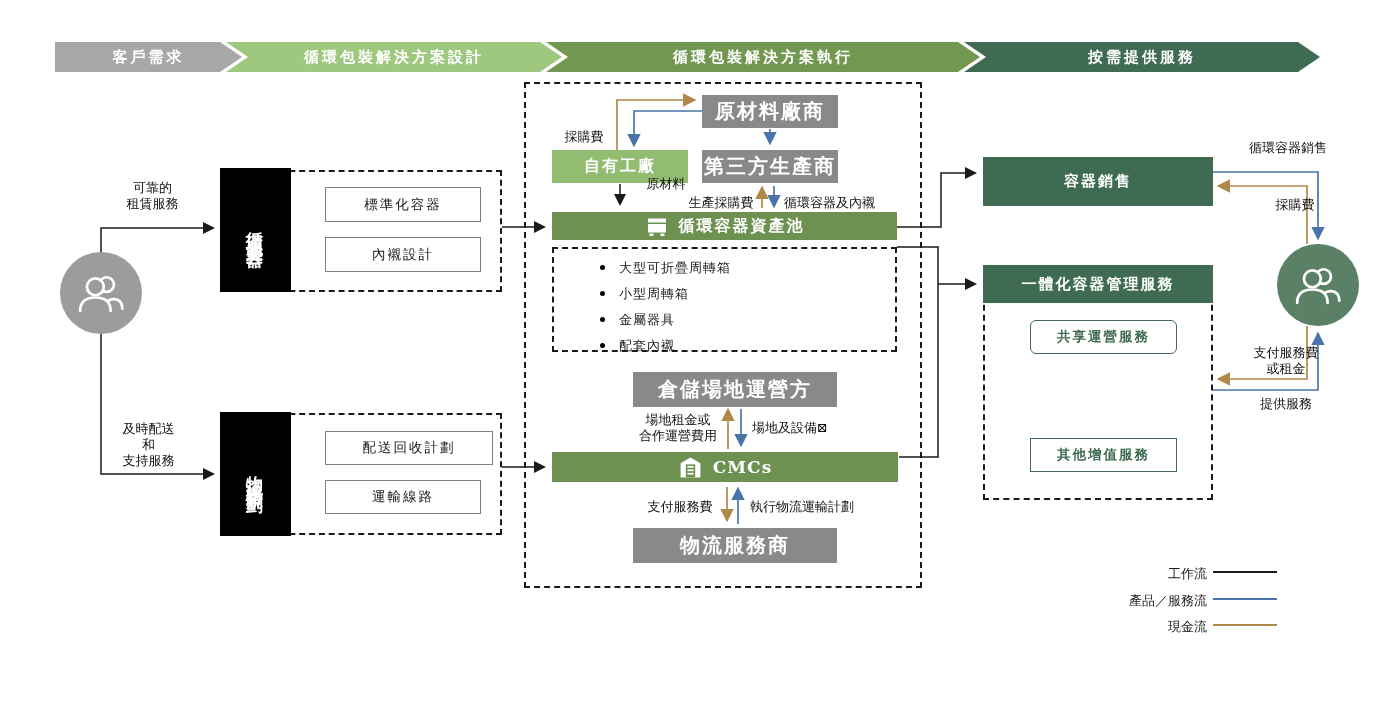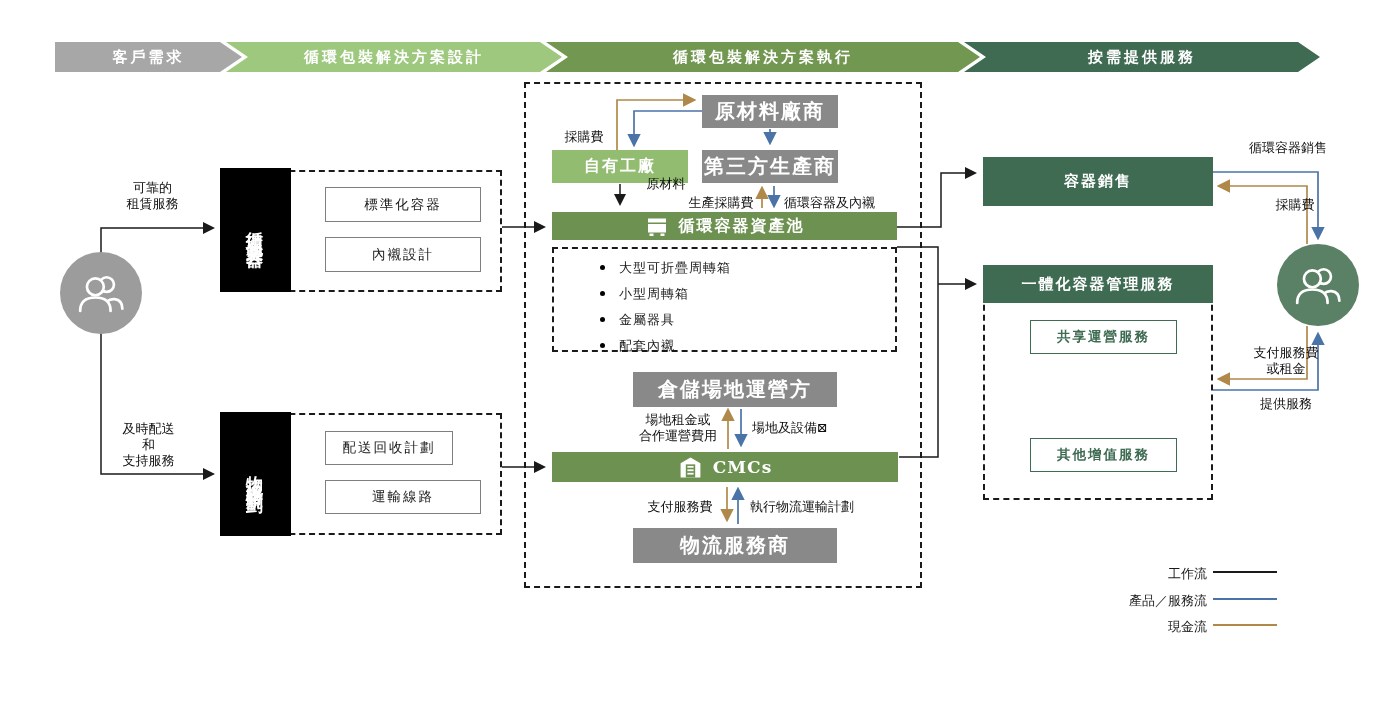"共享運營服務" div.svcbox { border-radius: none -> 6px }
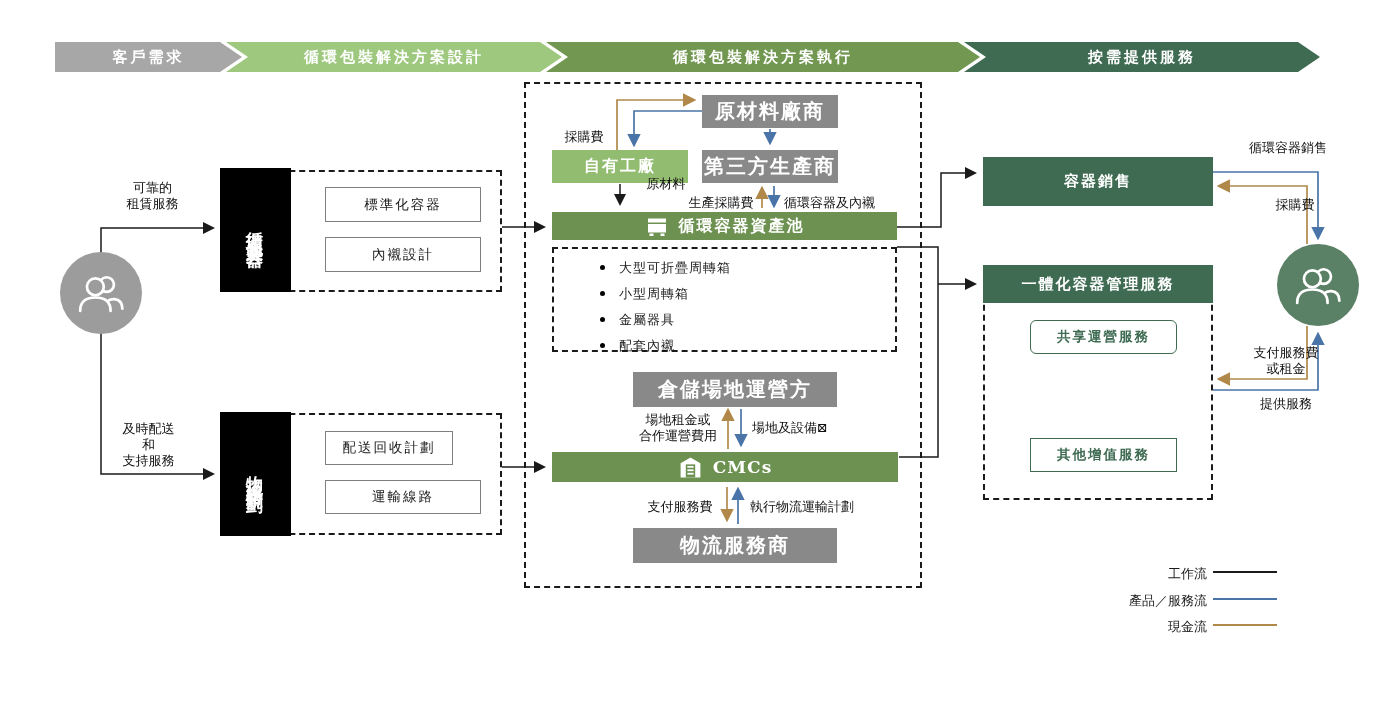"配送回收計劃" div.whitebox { width: 128px -> 168px }
